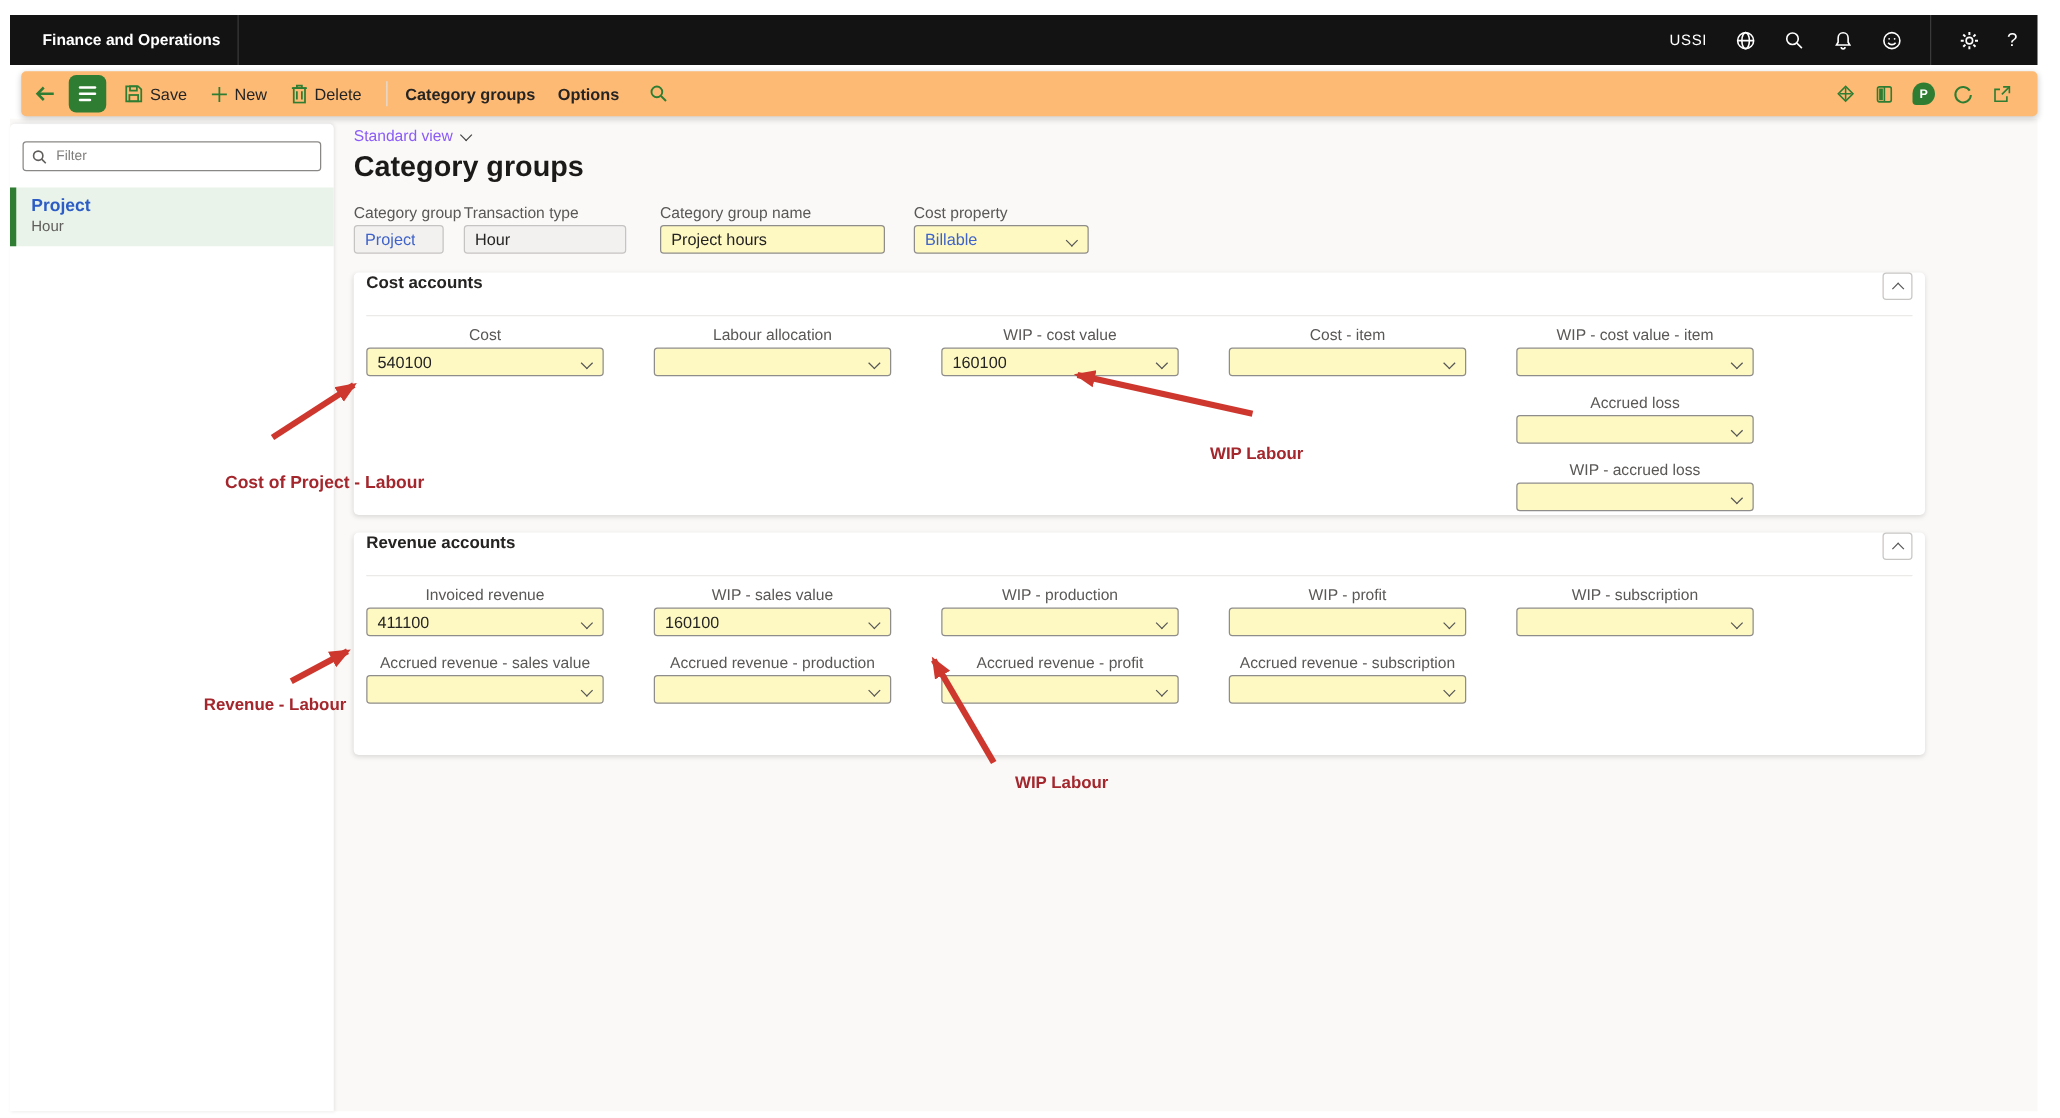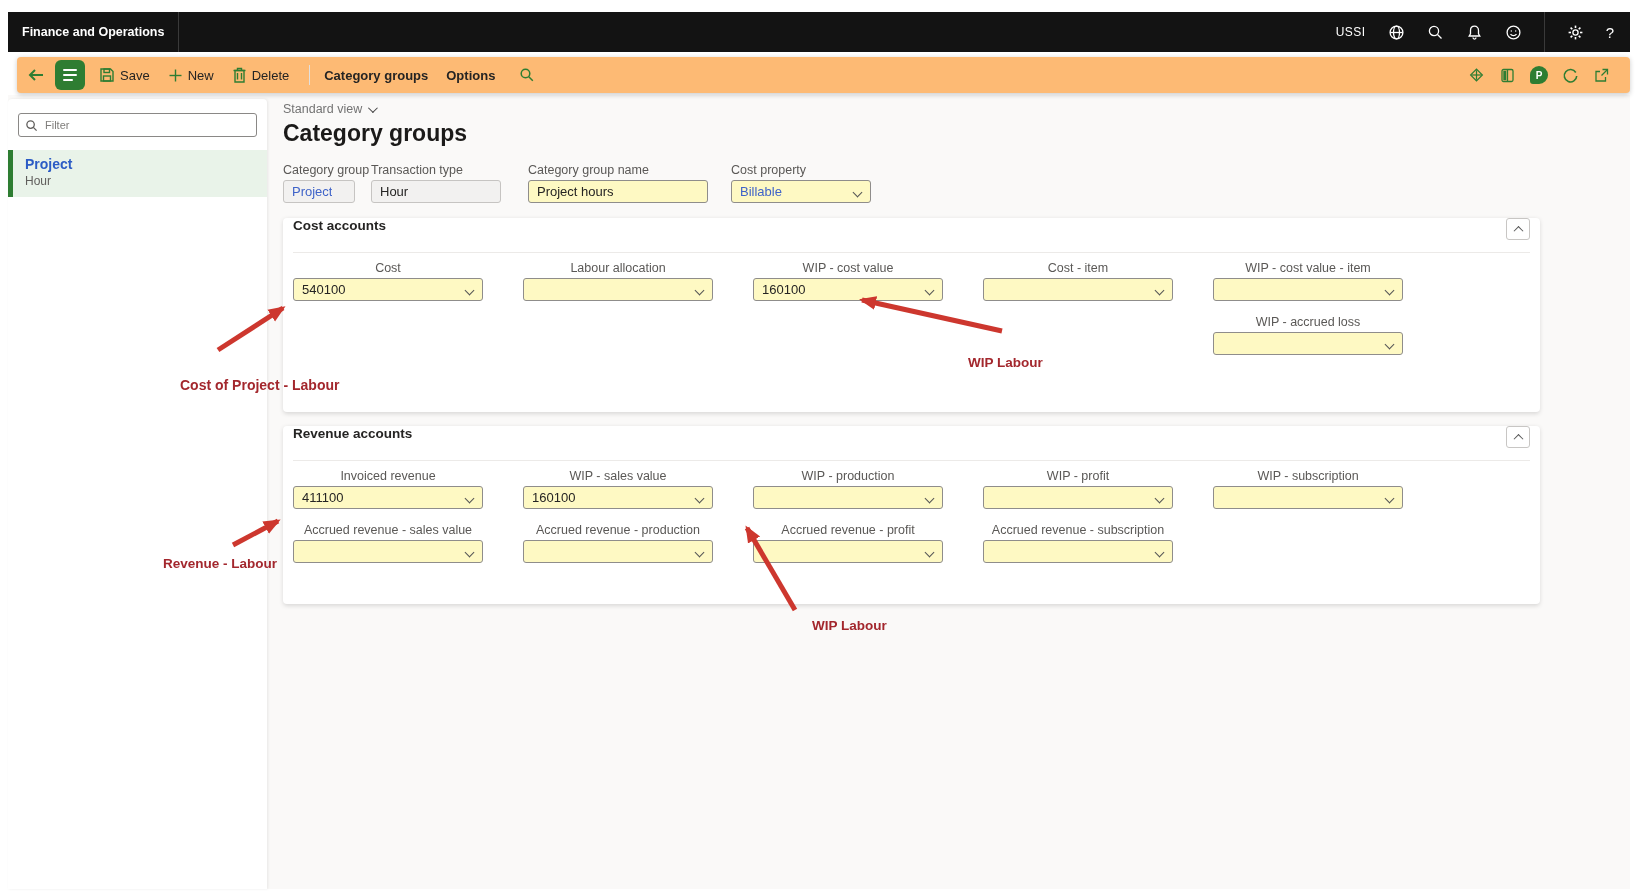"Finance and Operations" .topbar { padding-left: none -> 12px }
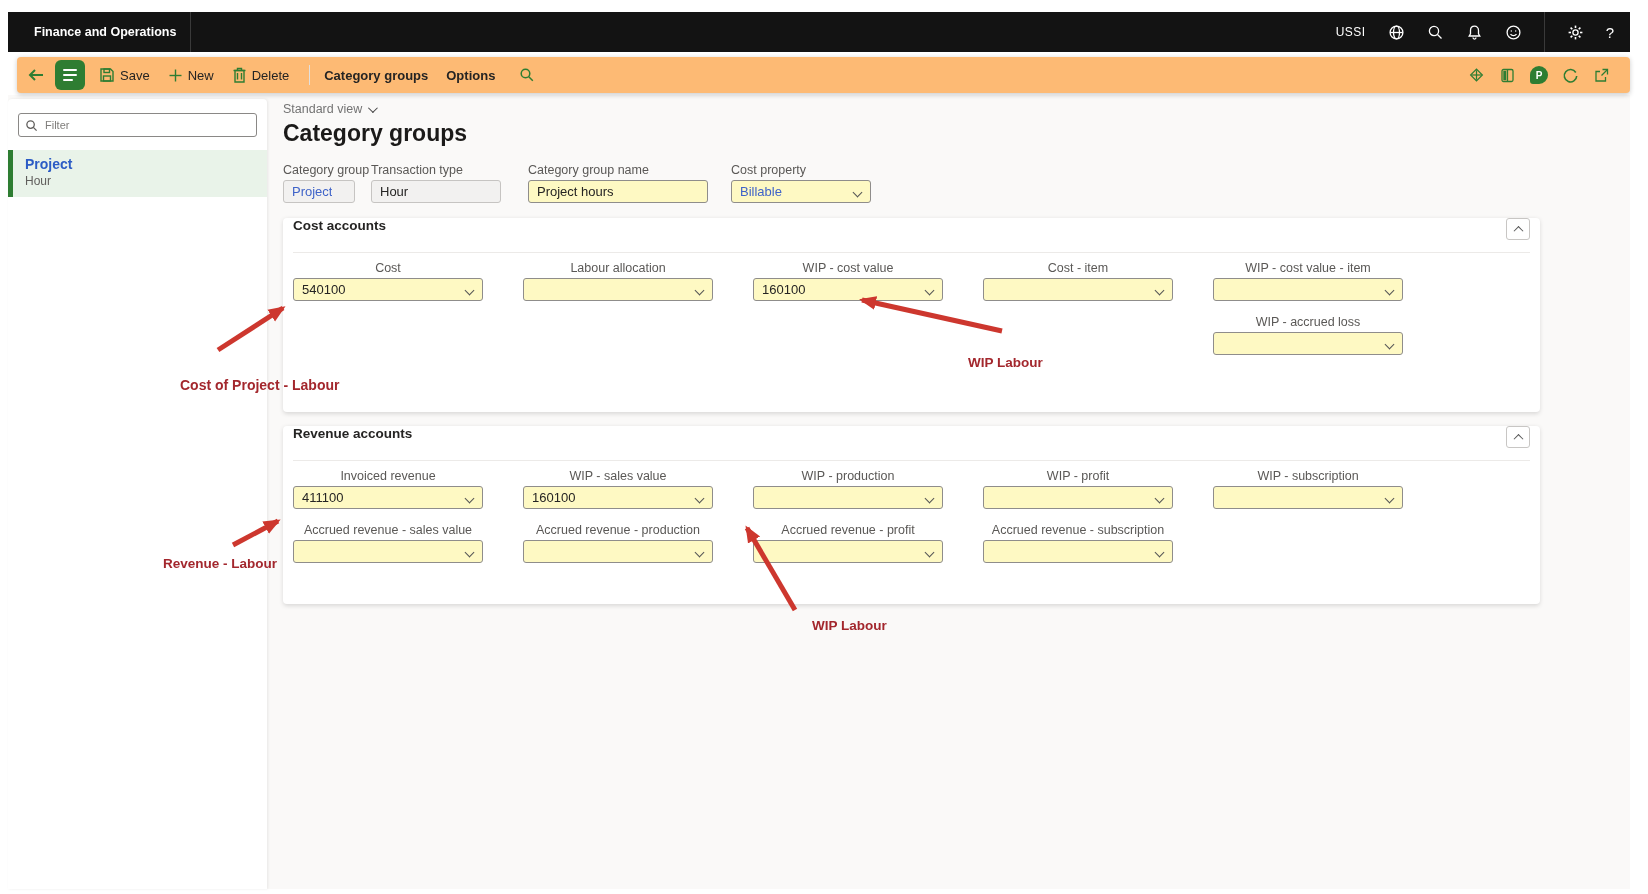"Standard view" .view-row { color: #737373 -> #8b5cf6 }
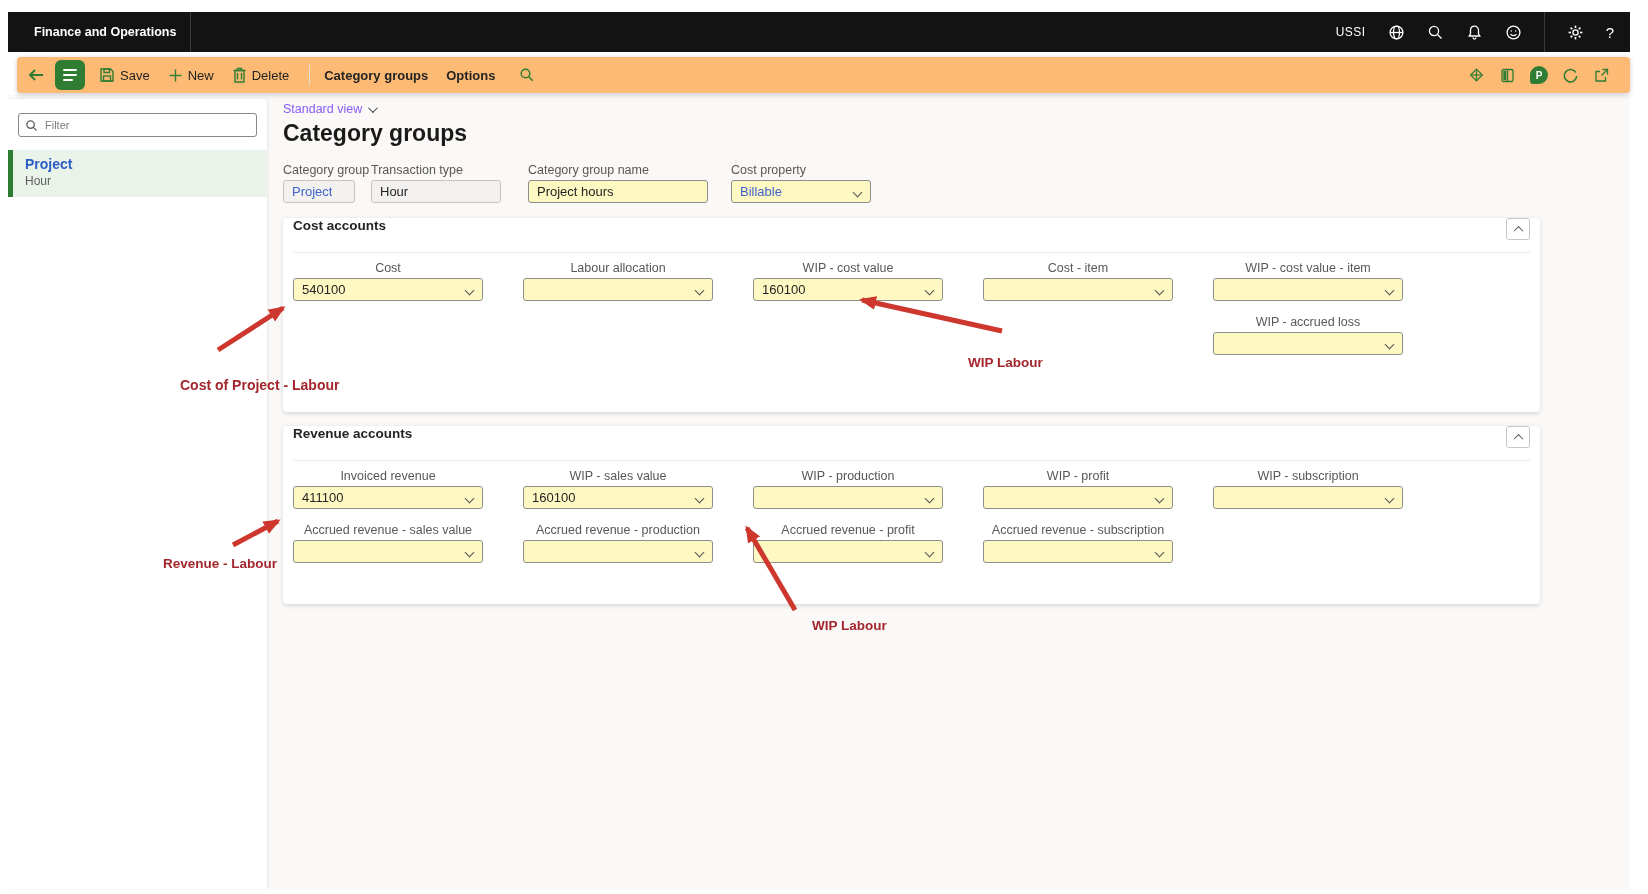"Accrued loss" div.field { html: none -> <div> <label>Accrued loss</label> <div> <span></span> <span></span> </div> </div> }
